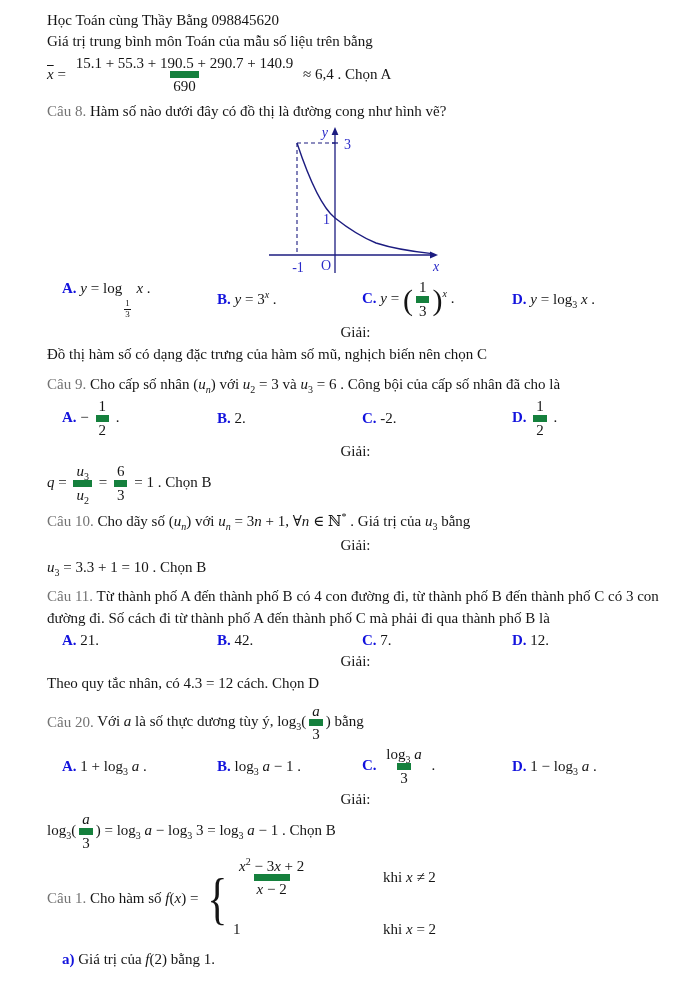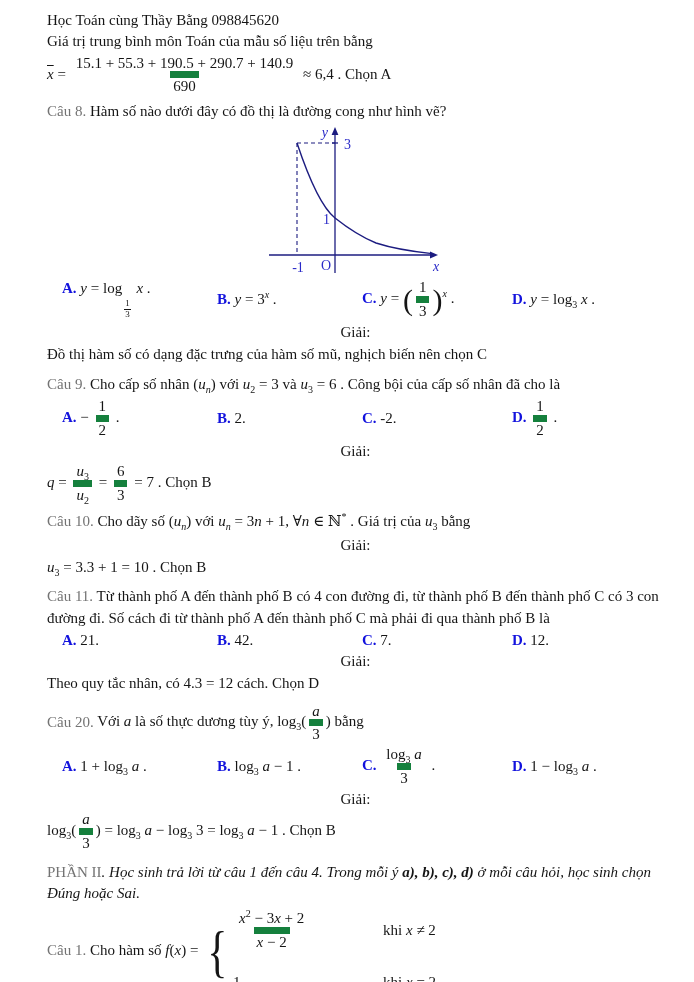"= 7 . Chọn B" span { text: 7 -> 1 }
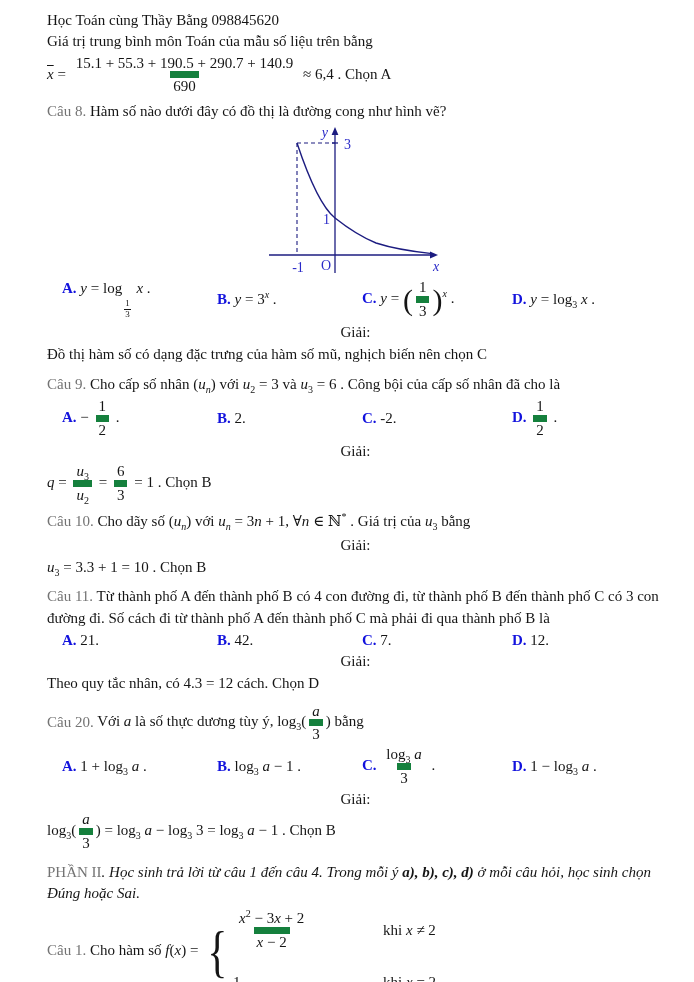"PHẦN II. Học sinh trả" p.mt10 { html: <p> <span>PHẦN II</span><span><span>. Học sinh trả lời từ câu 1 đến câu 4. Trong mỗi ý </span><b>a), b), c), d)</b><span> ở mỗi câu hỏi, học sinh chọn Đúng hoặc Sai.</span></span> </p> -> none }
